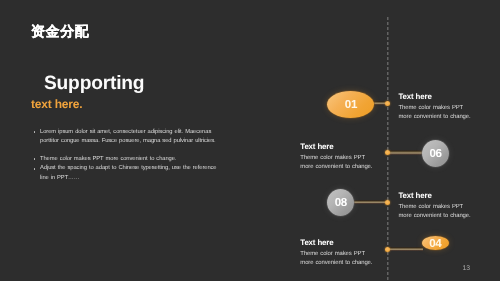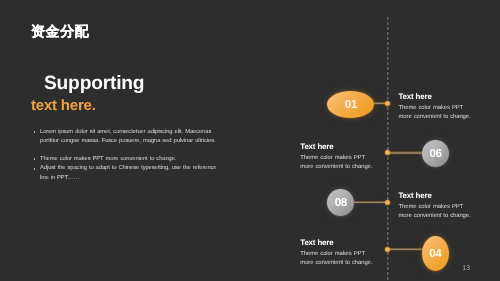"text here." .head2 { font-size: 15px -> 12px }
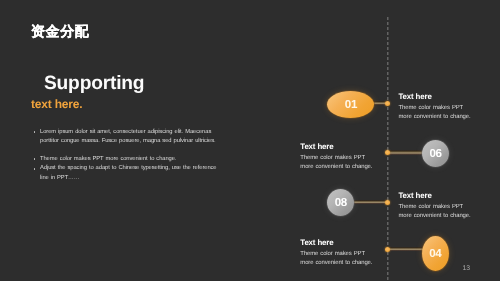"04" div.node { height: 35px -> 14px }
